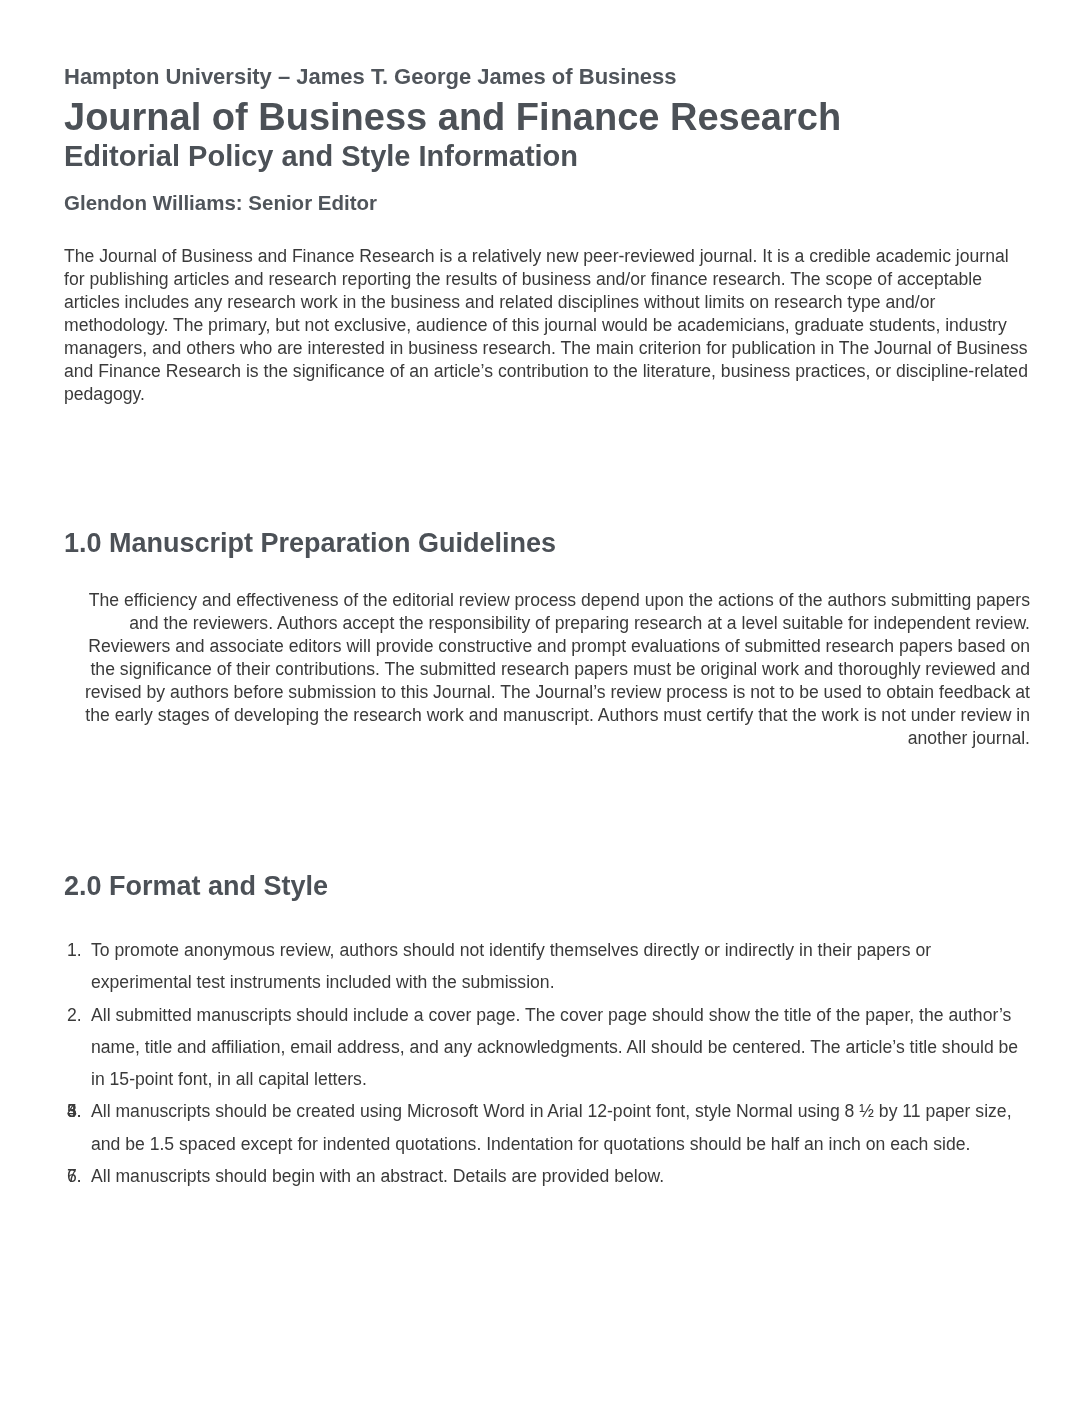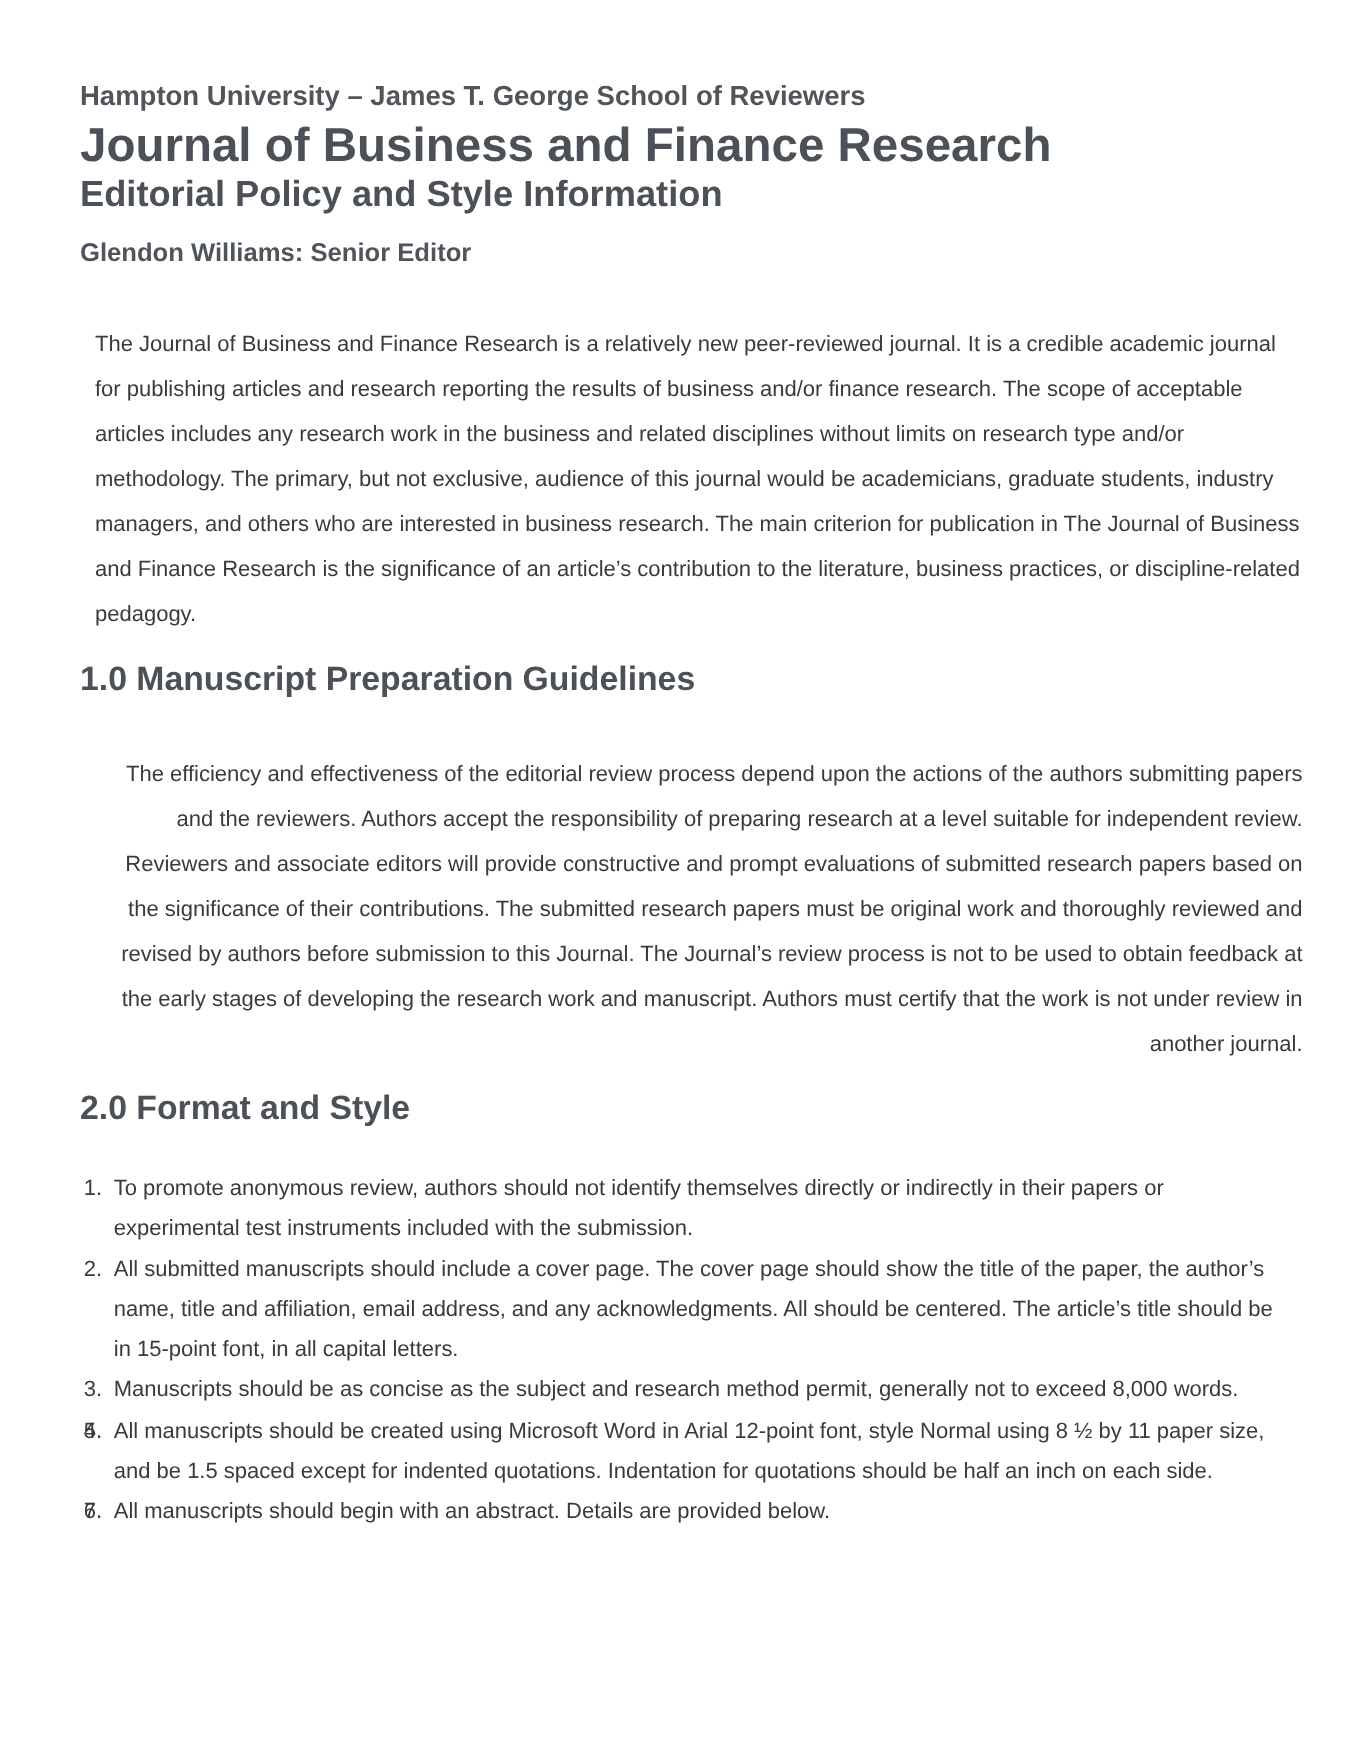"Hampton University – James T." div.h-univ { text: School of Reviewers -> James of Business }
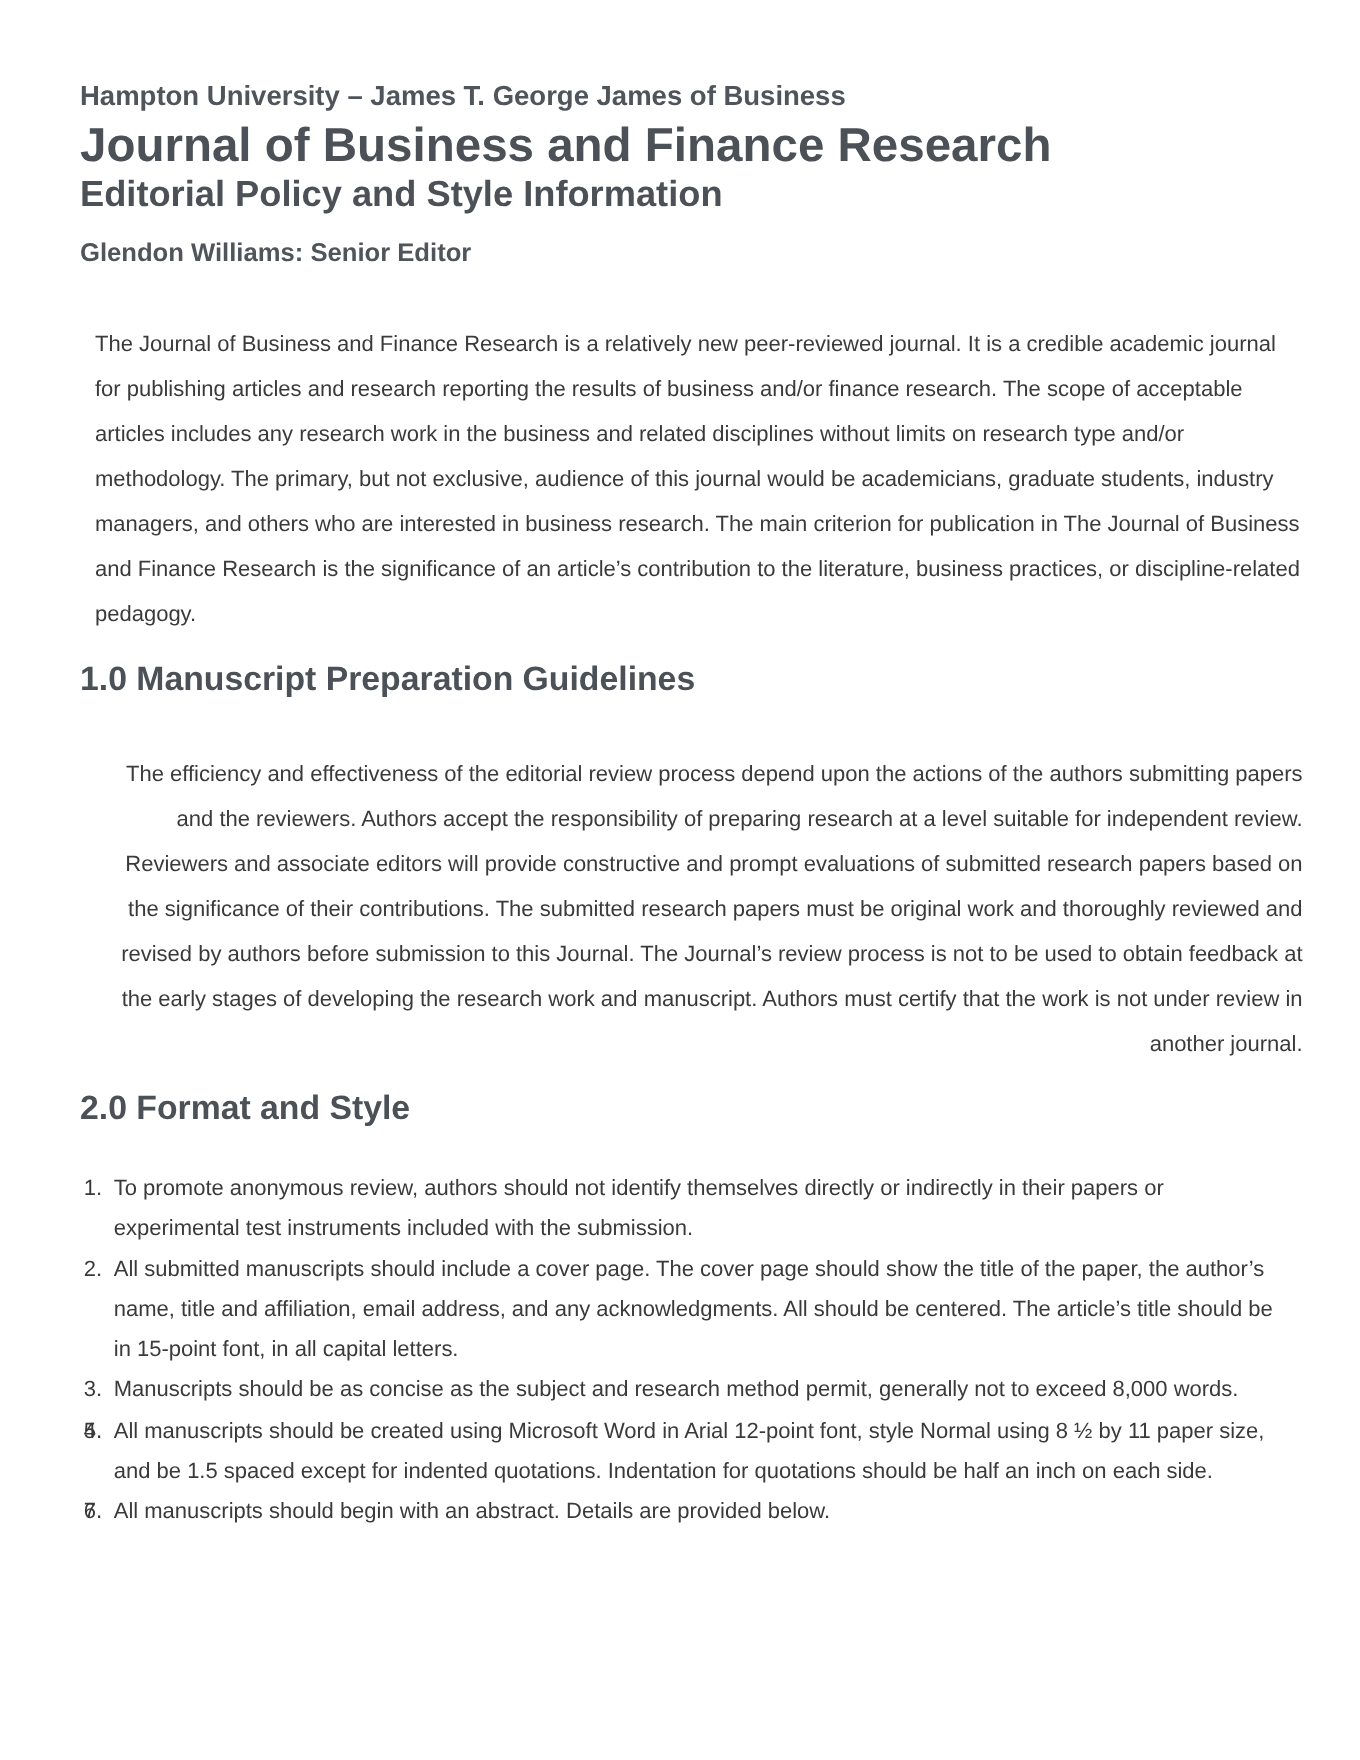"The Journal of Business and" .para { line-height: 36px -> 23px; margin: 12px -> 0 }
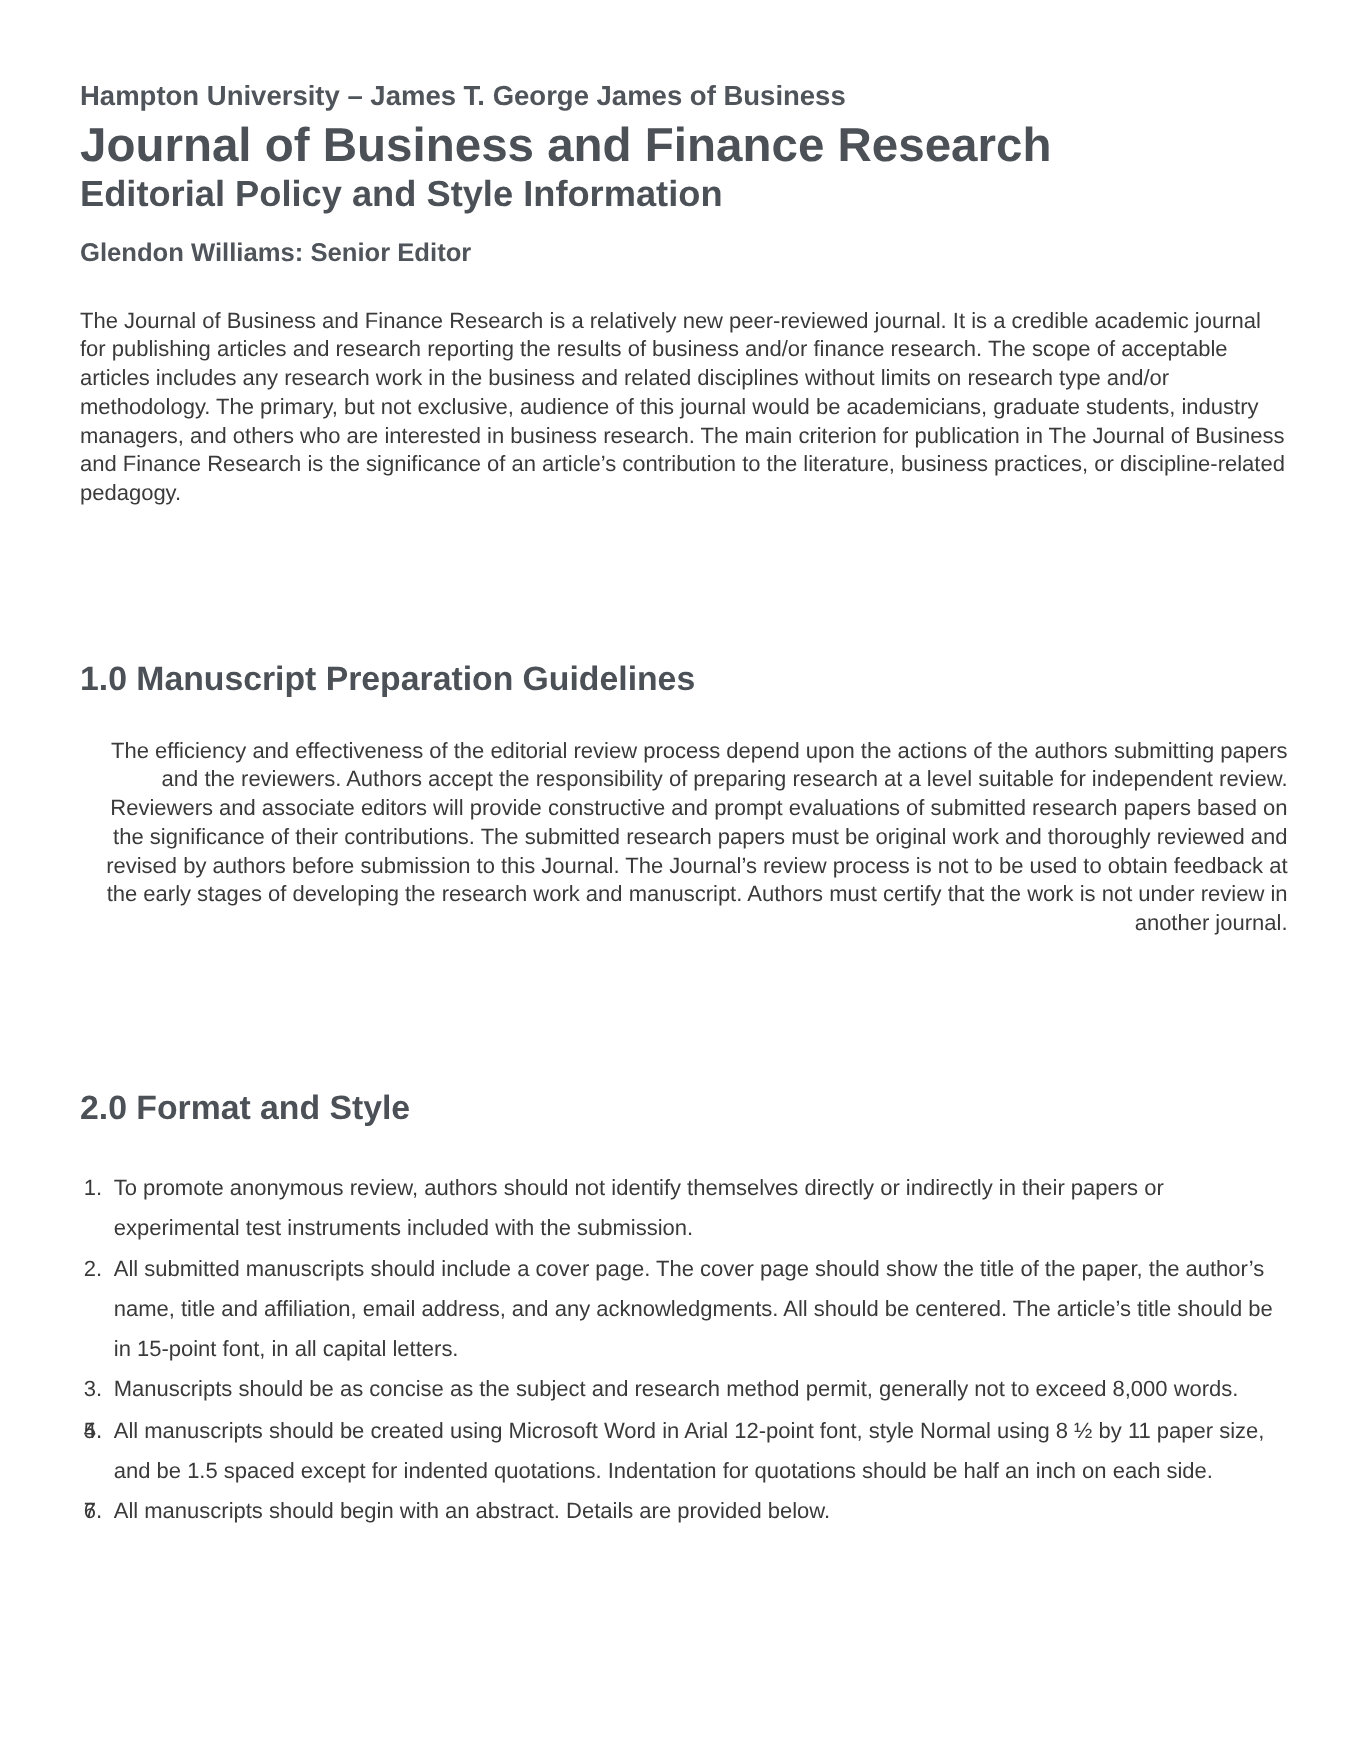"Manuscripts should be as concise" span { html: <span>Manuscripts should be as concise as the subject and research method permit, generally not to exceed 8,000 words.</span> -> none }
